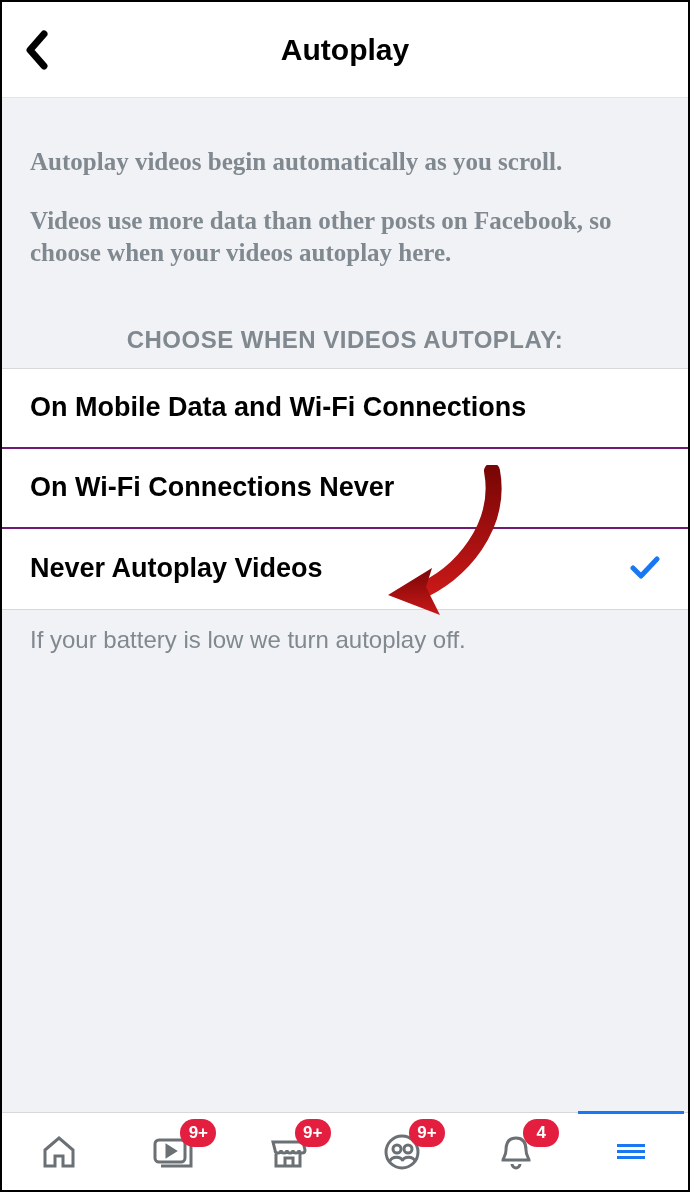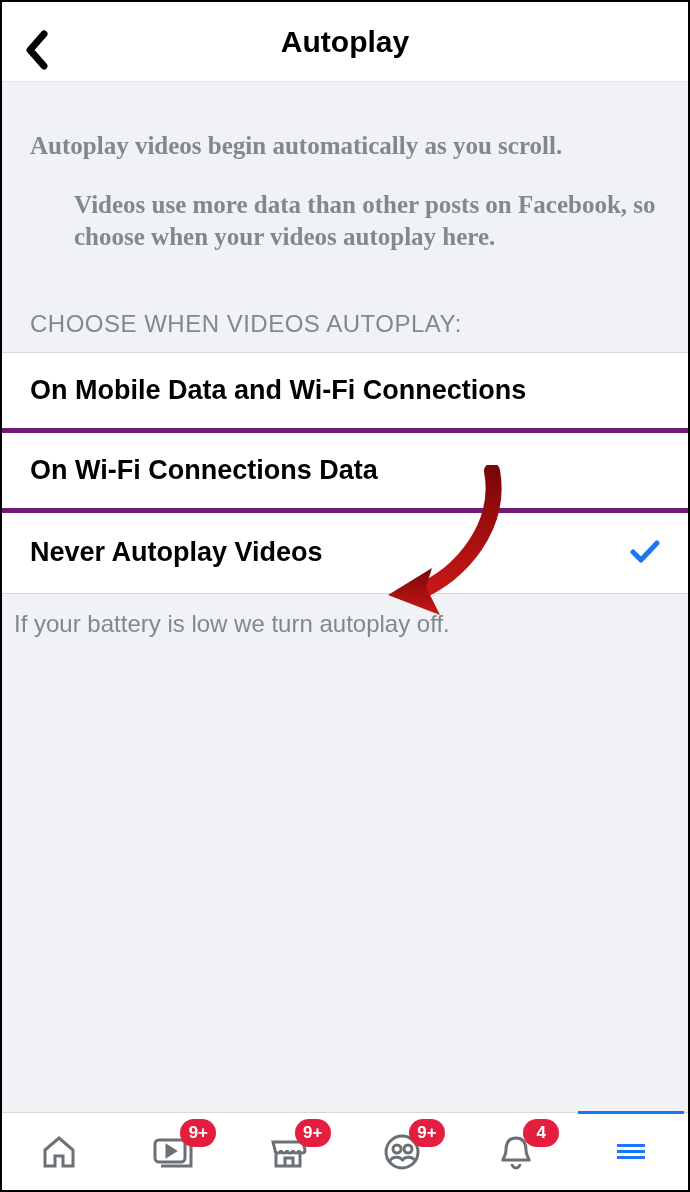"Autoplay" .header { height: 80px -> 96px }
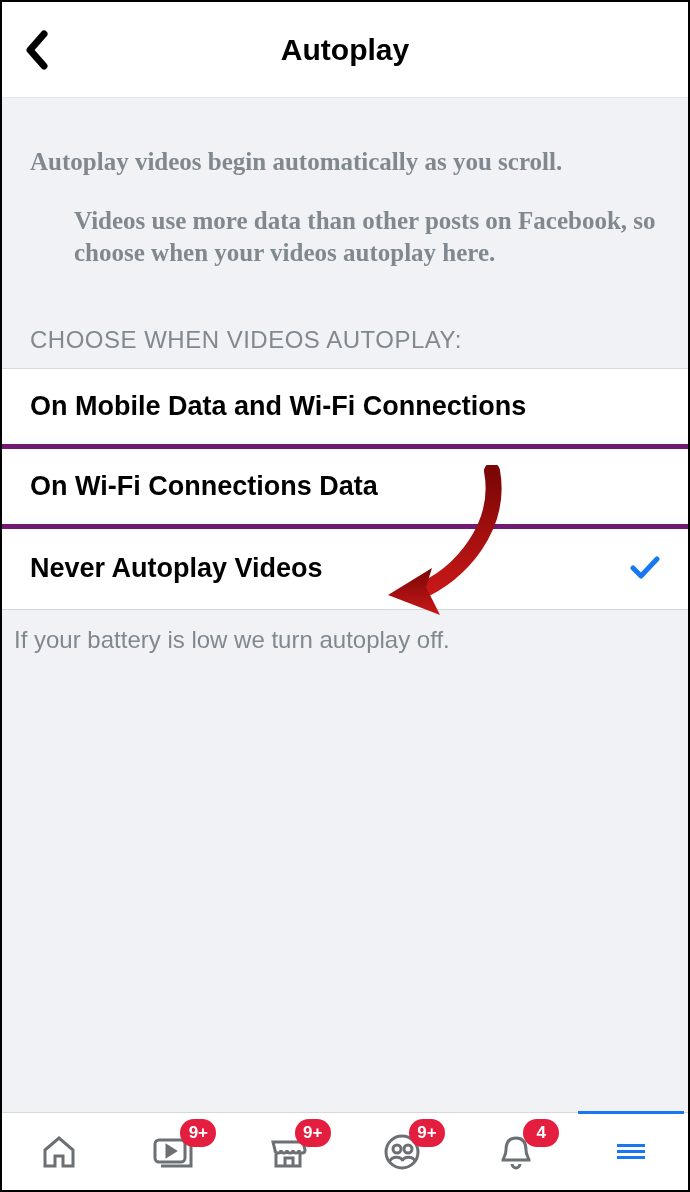"Videos use more data than" .desc p + p { margin-left: 44px -> none }
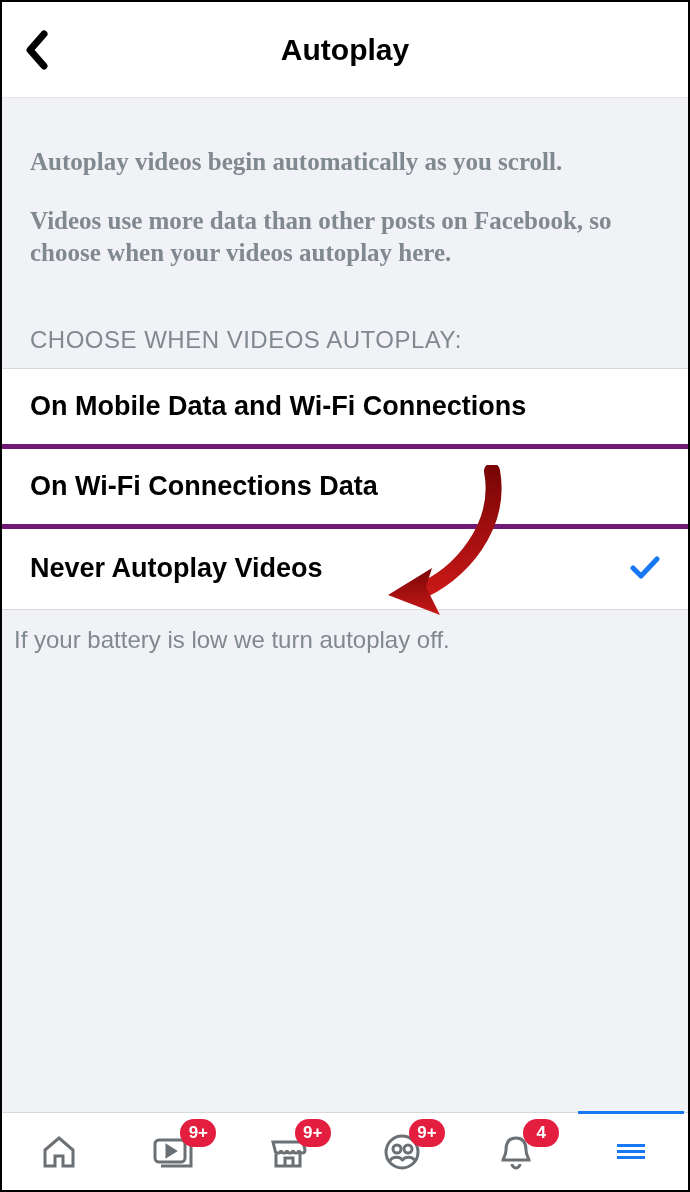"CHOOSE WHEN VIDEOS AUTOPLAY:" .section-label { font-weight: 400 -> 700; text-align: none -> center }
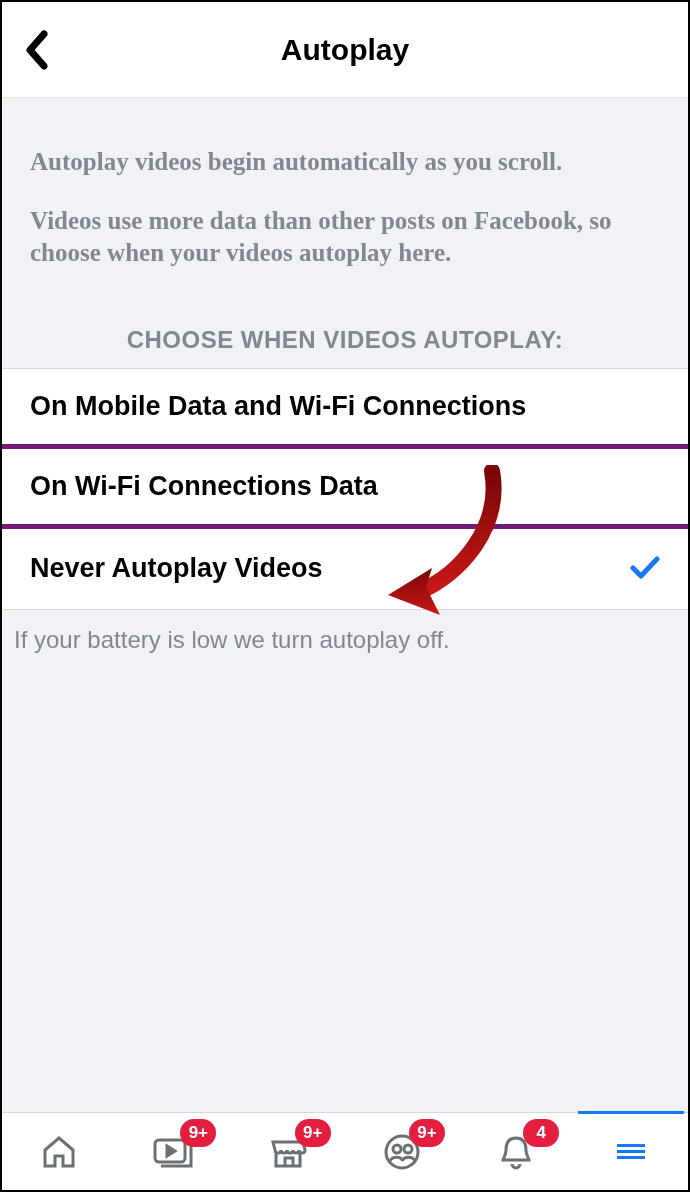"On Mobile Data and Wi-Fi" .option { border-bottom: 5px solid #701a75 -> 2px solid #701a75 }
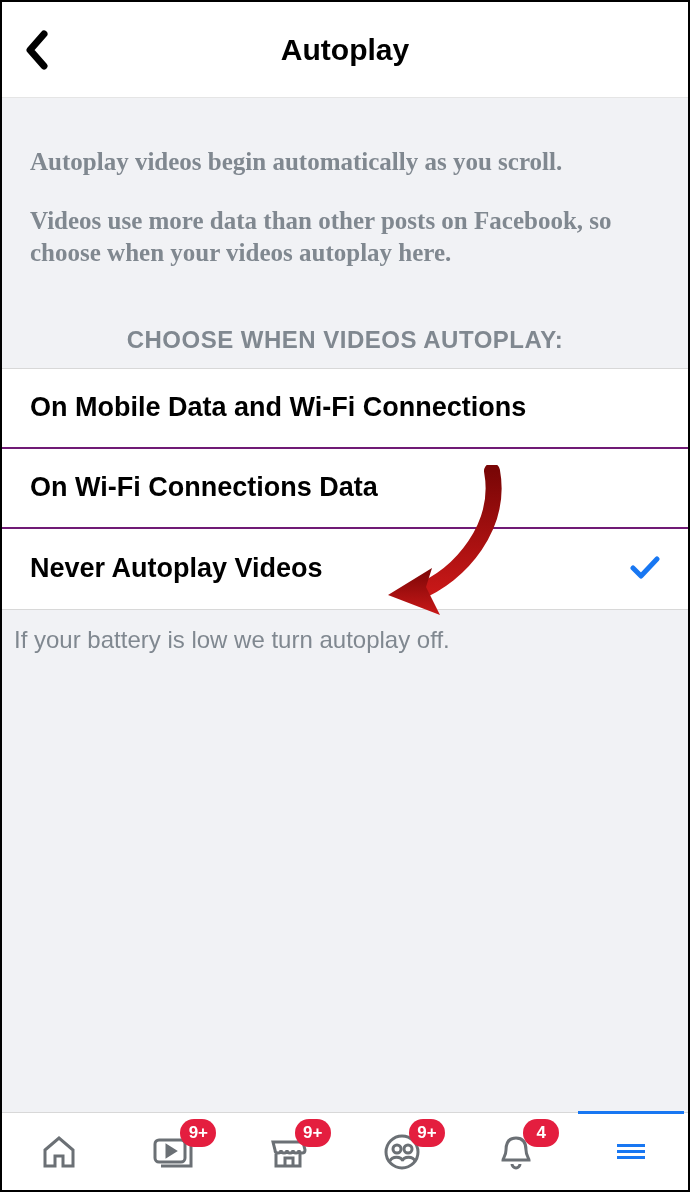"On Wi-Fi Connections Data" span { text: Data -> Never }
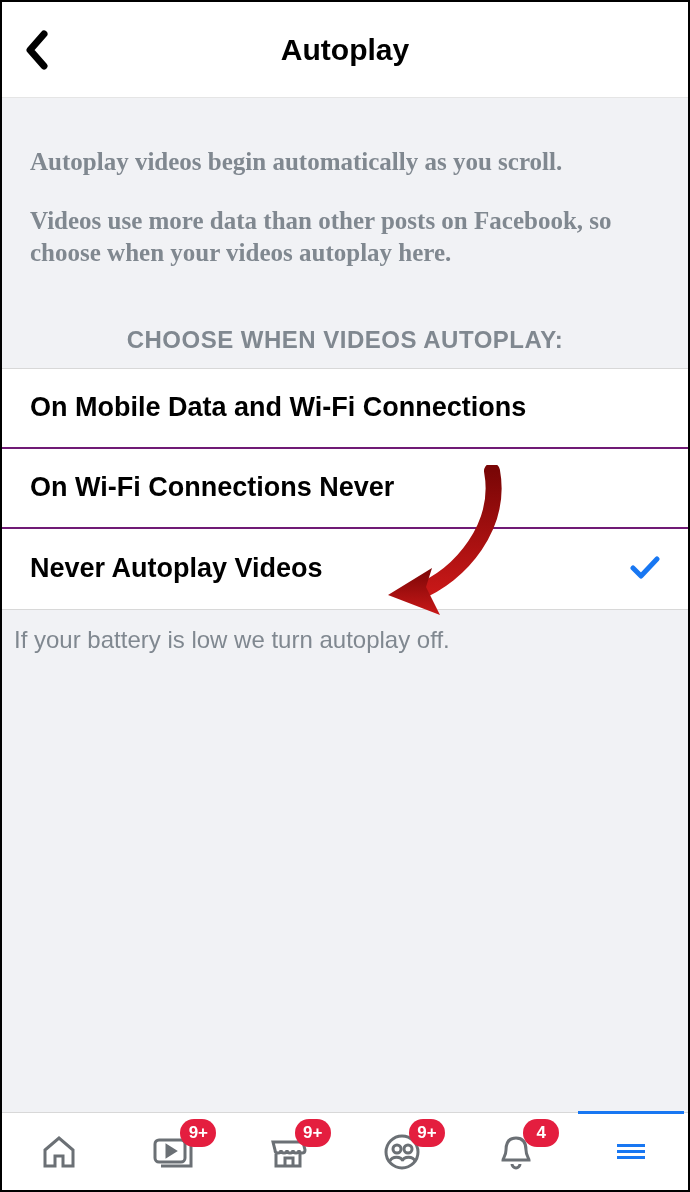"If your battery is low" .footer-note { padding: 16px 12px -> 16px 28px }
